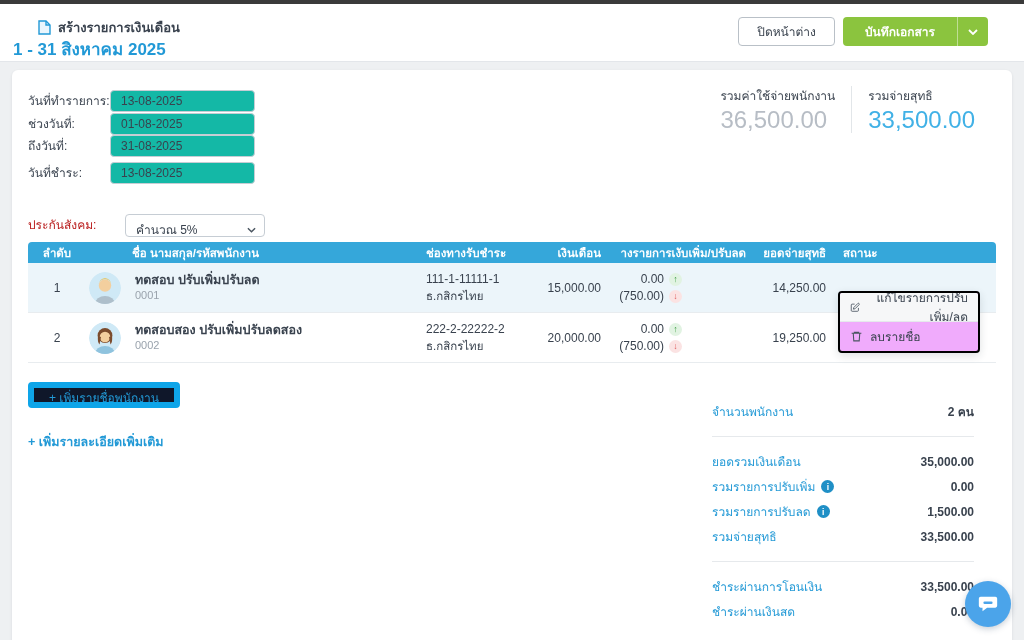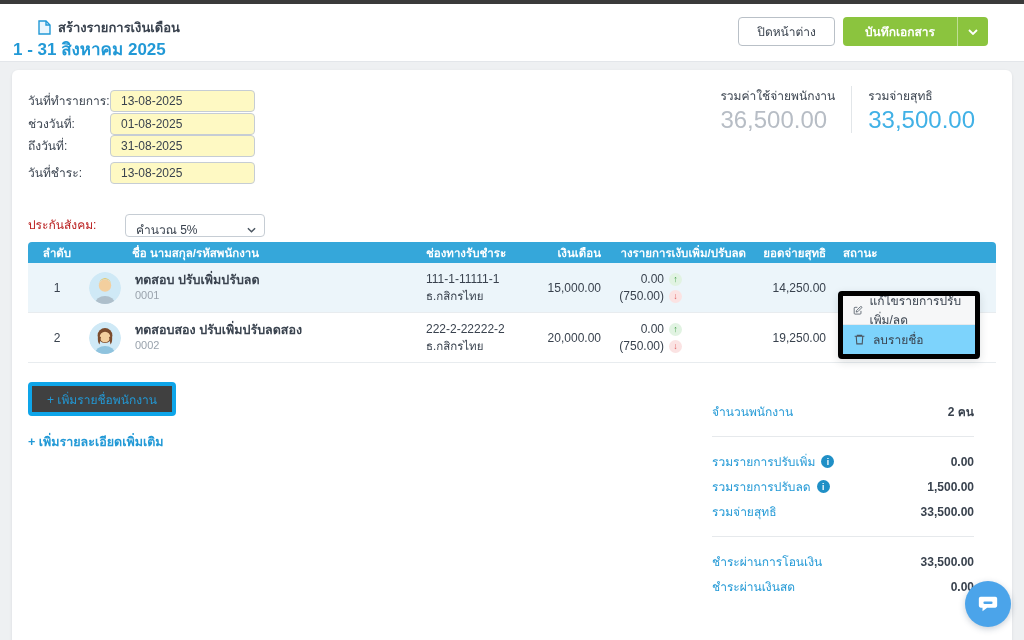"13-08-2025" .f-input { background: #fef9c3 -> #14b8a6 }
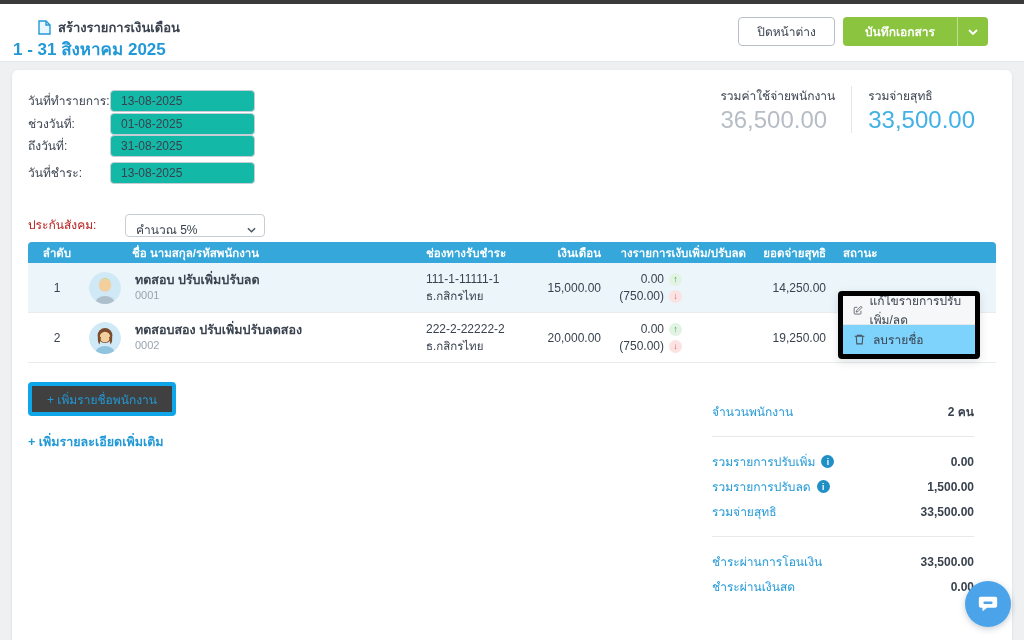"แก้ไขรายการปรับเพิ่ม/ลด" .ctx-menu { background: #7dd3fc -> #f0abfc; border: 5px solid #000000 -> 2px solid #000000; text-align: none -> right }
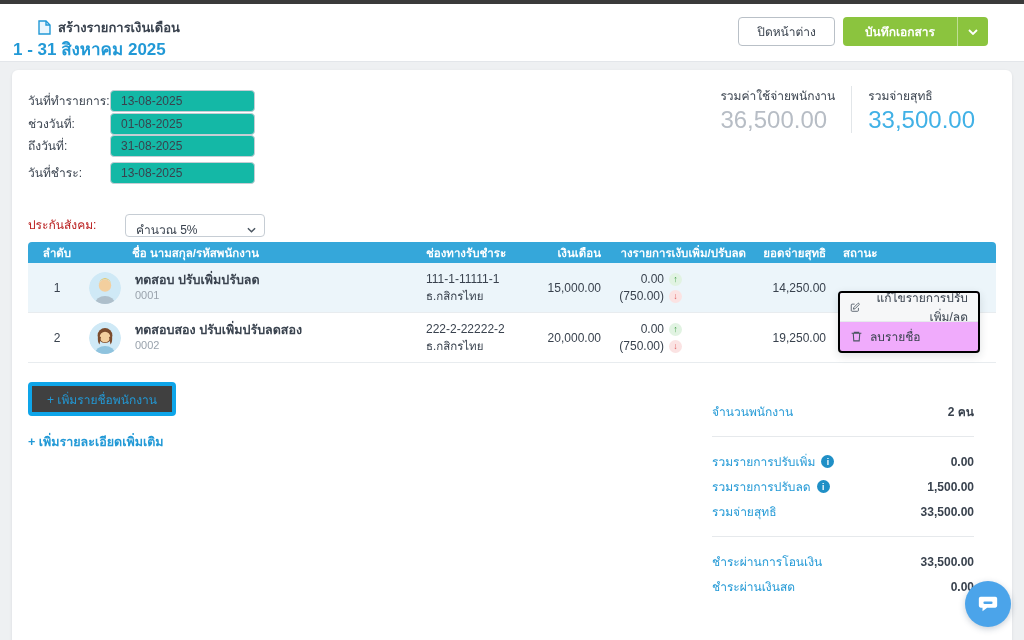"+ เพิ่มรายชื่อพนักงาน" .btn-add-emp { background: #404040 -> #0f172a; border: 4px solid #0ea5e9 -> 6px solid #0ea5e9; height: 34px -> 26px }
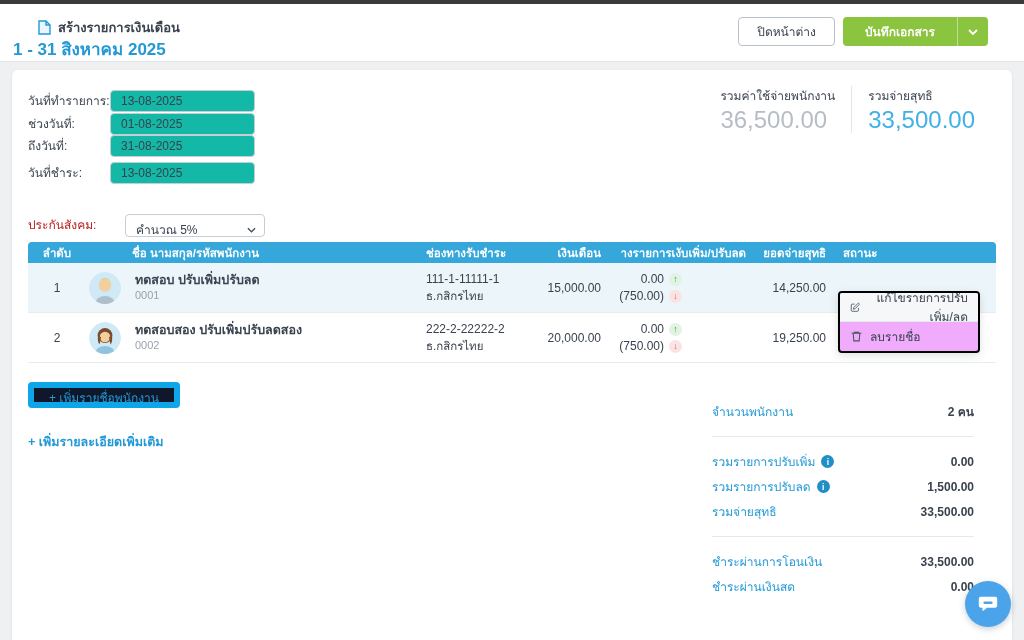"ยอดรวมเงินเดือน" div.sum-row { html: none -> <div> <span>ยอดรวมเงินเดือน</span> <span>35,000.00</span> </div> }
